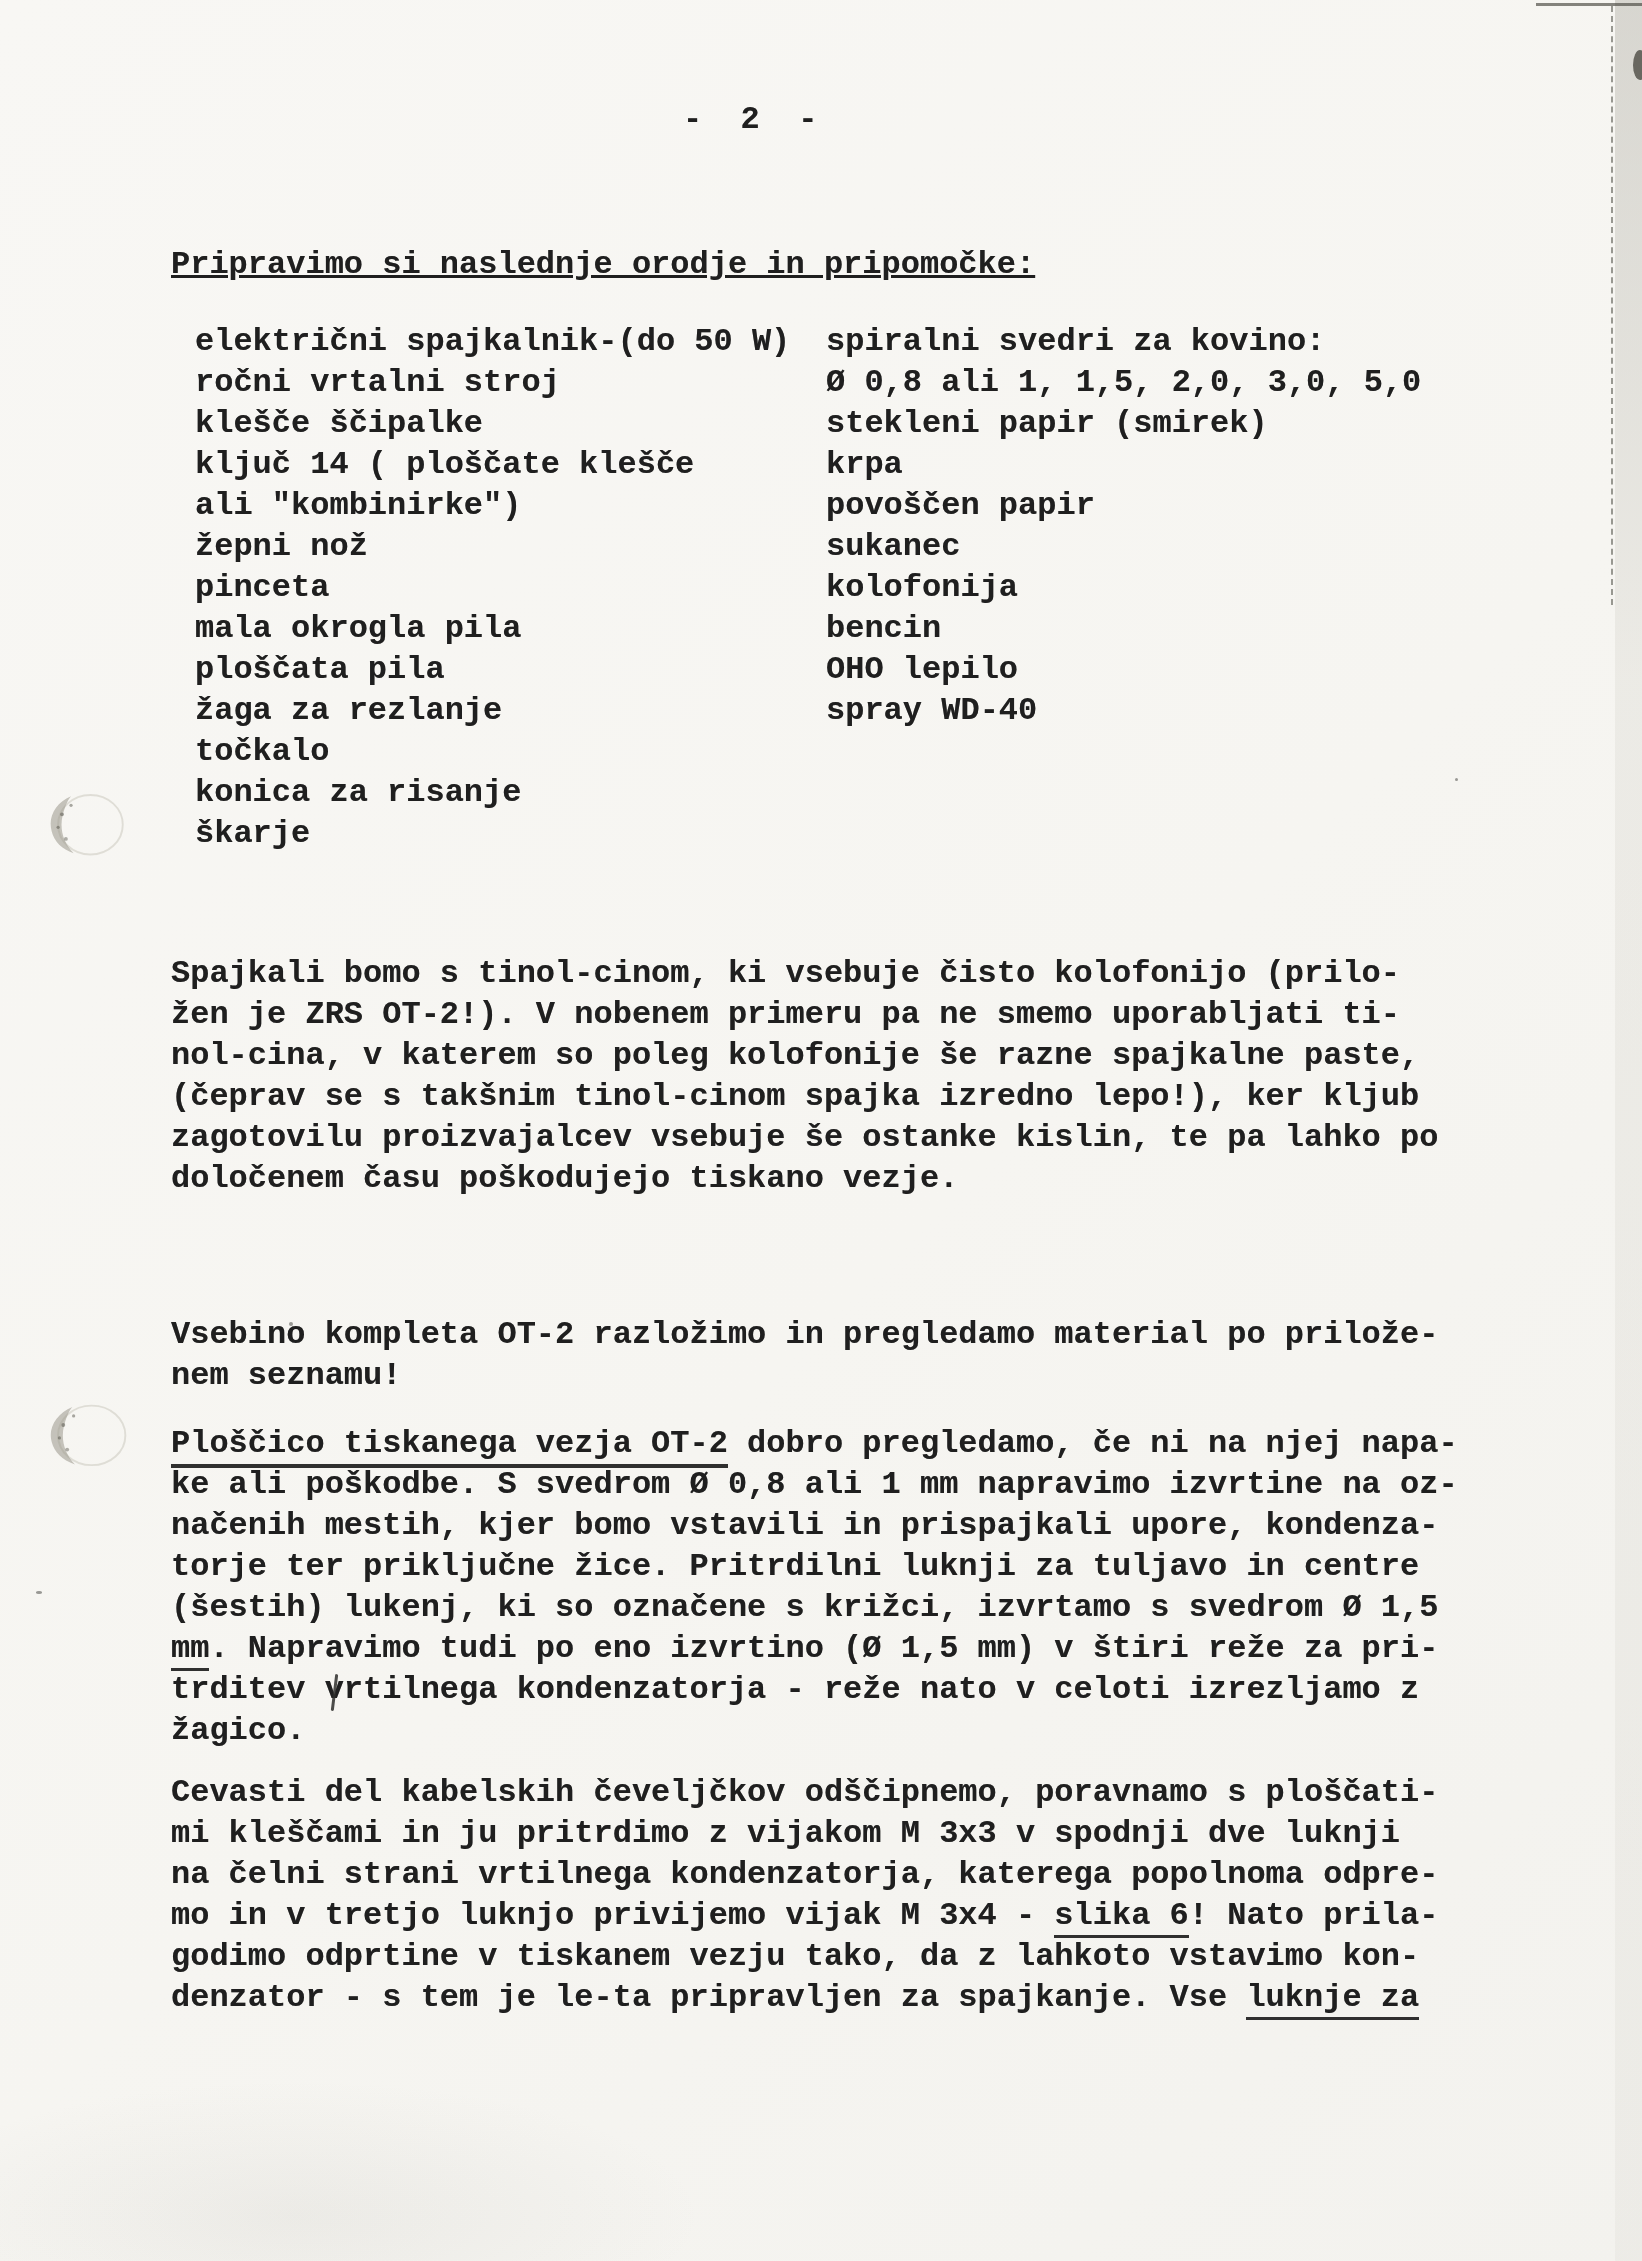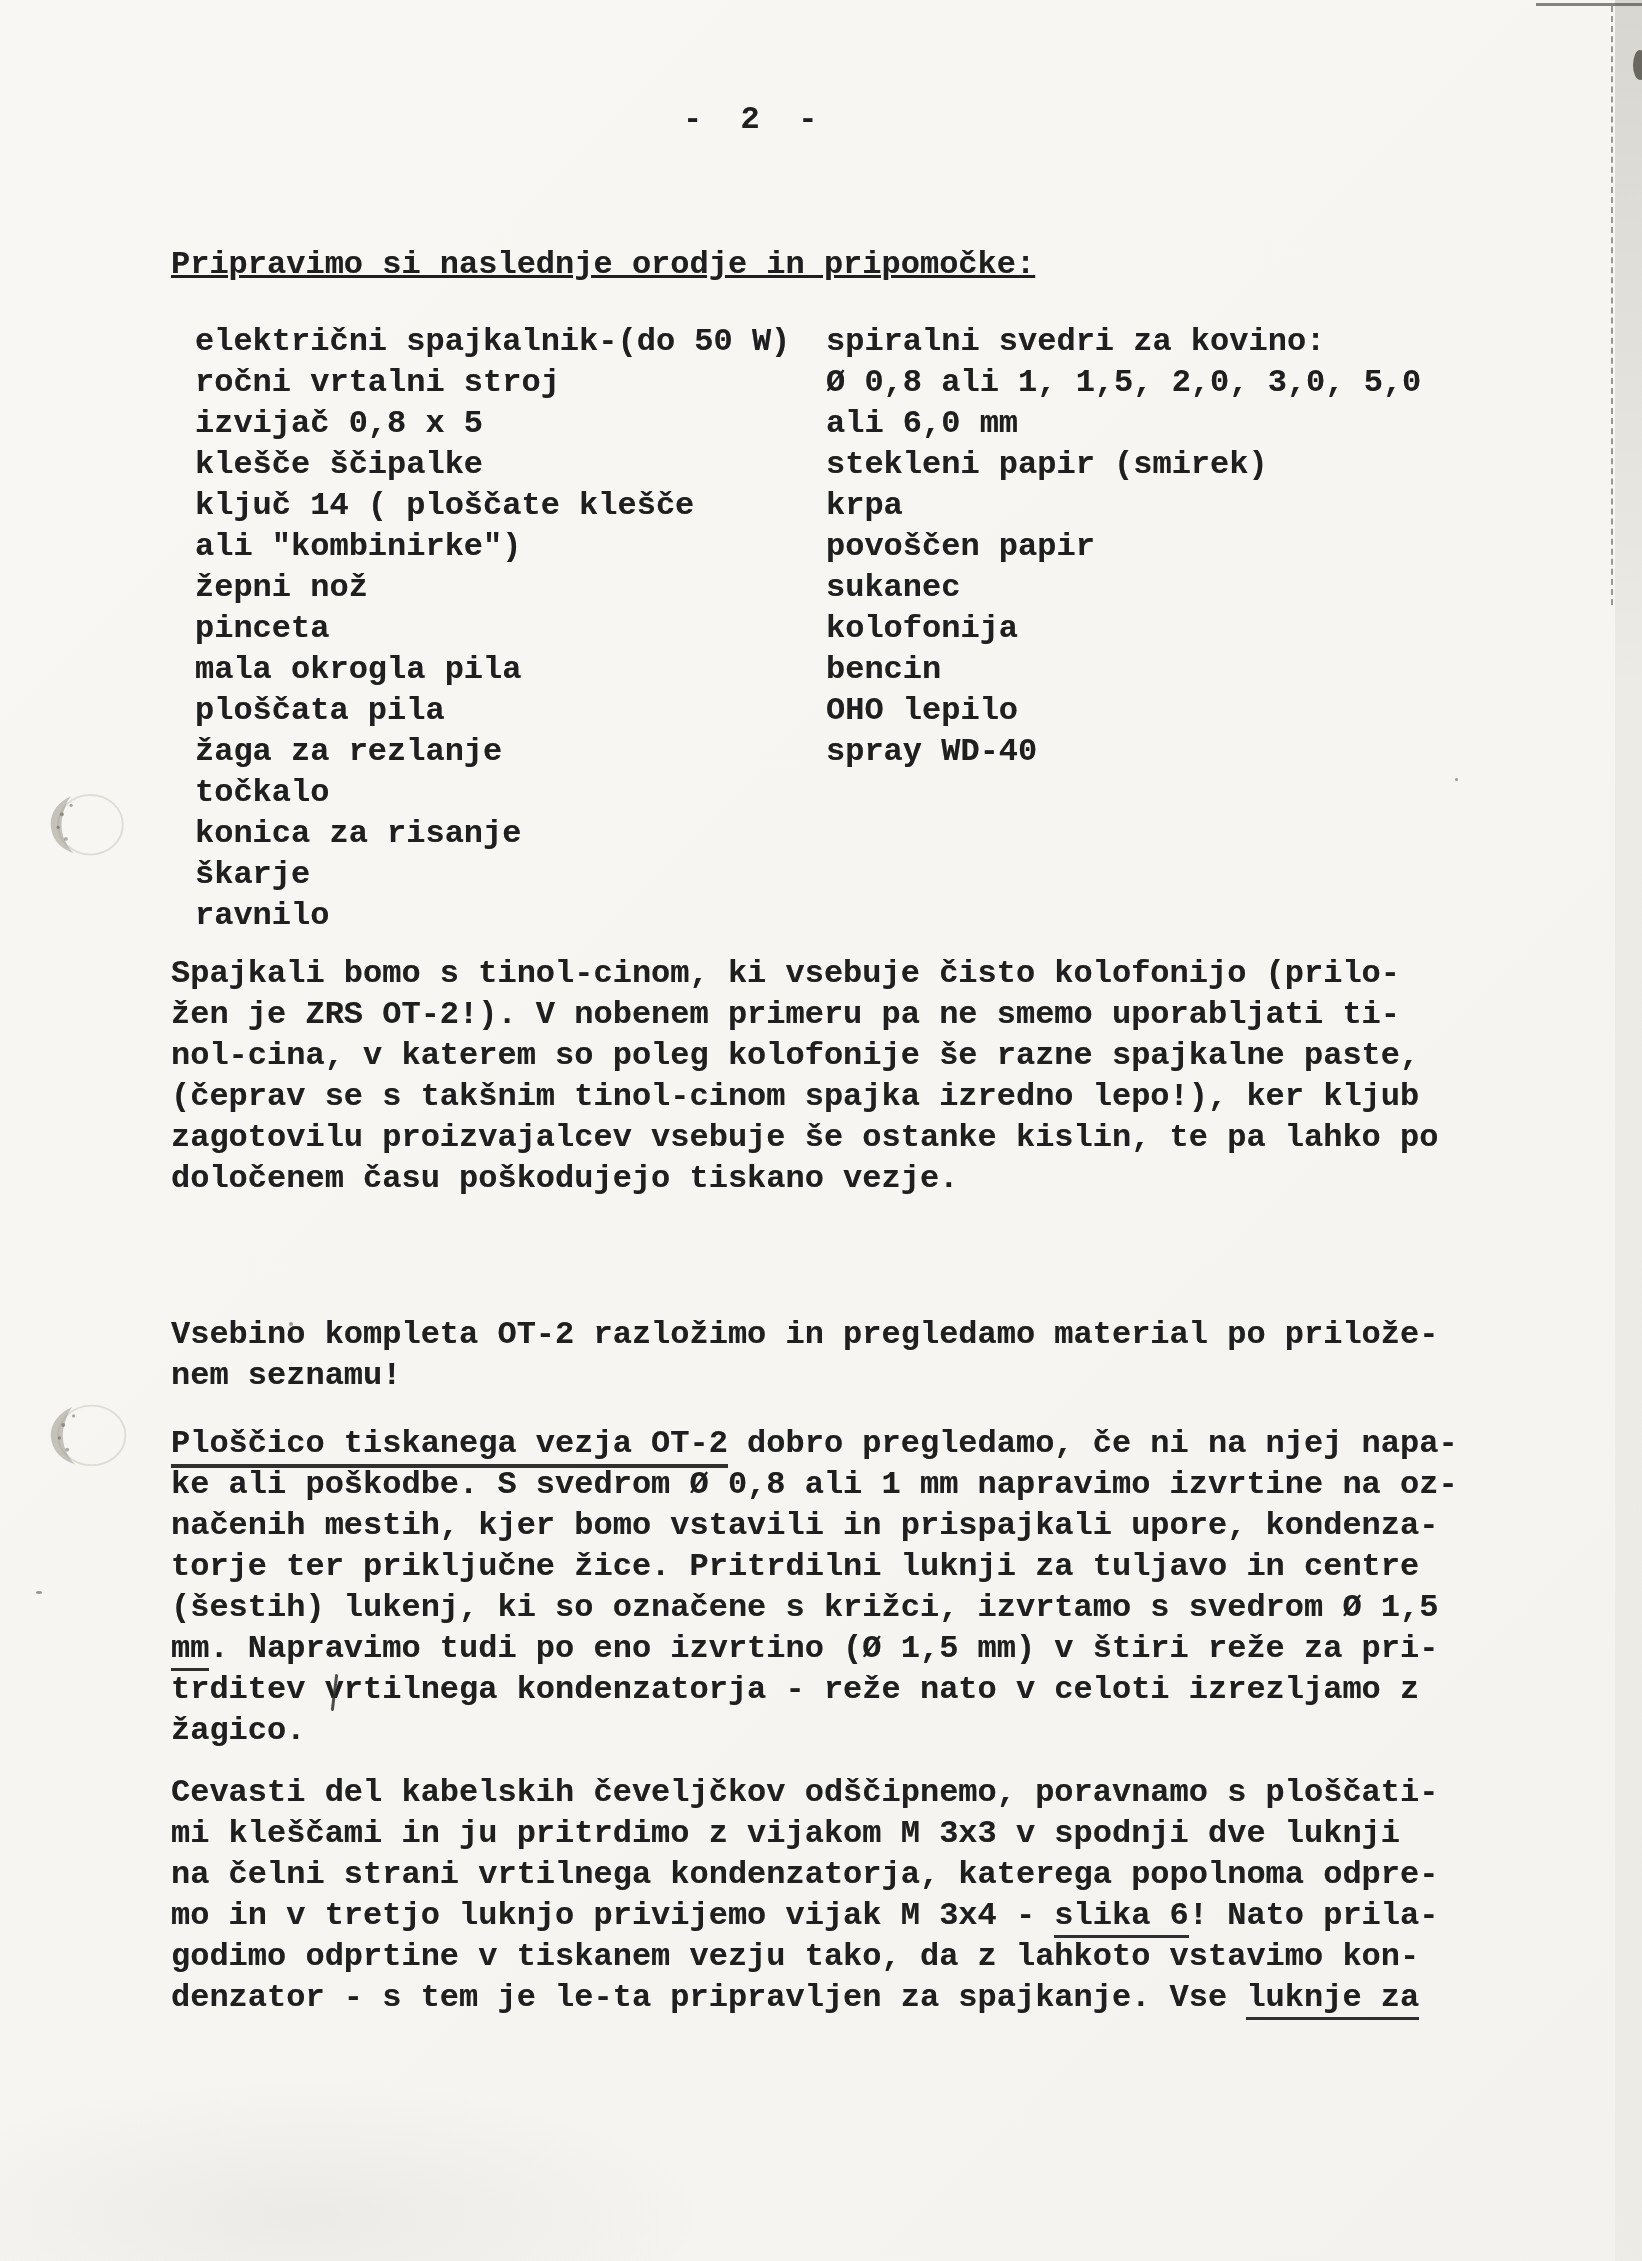"izvijač 0,8 x 5" div.tool-row { html: <div><div>izvijač 0,8 x 5</div><div>ali 6,0 mm</div></div> -> none }
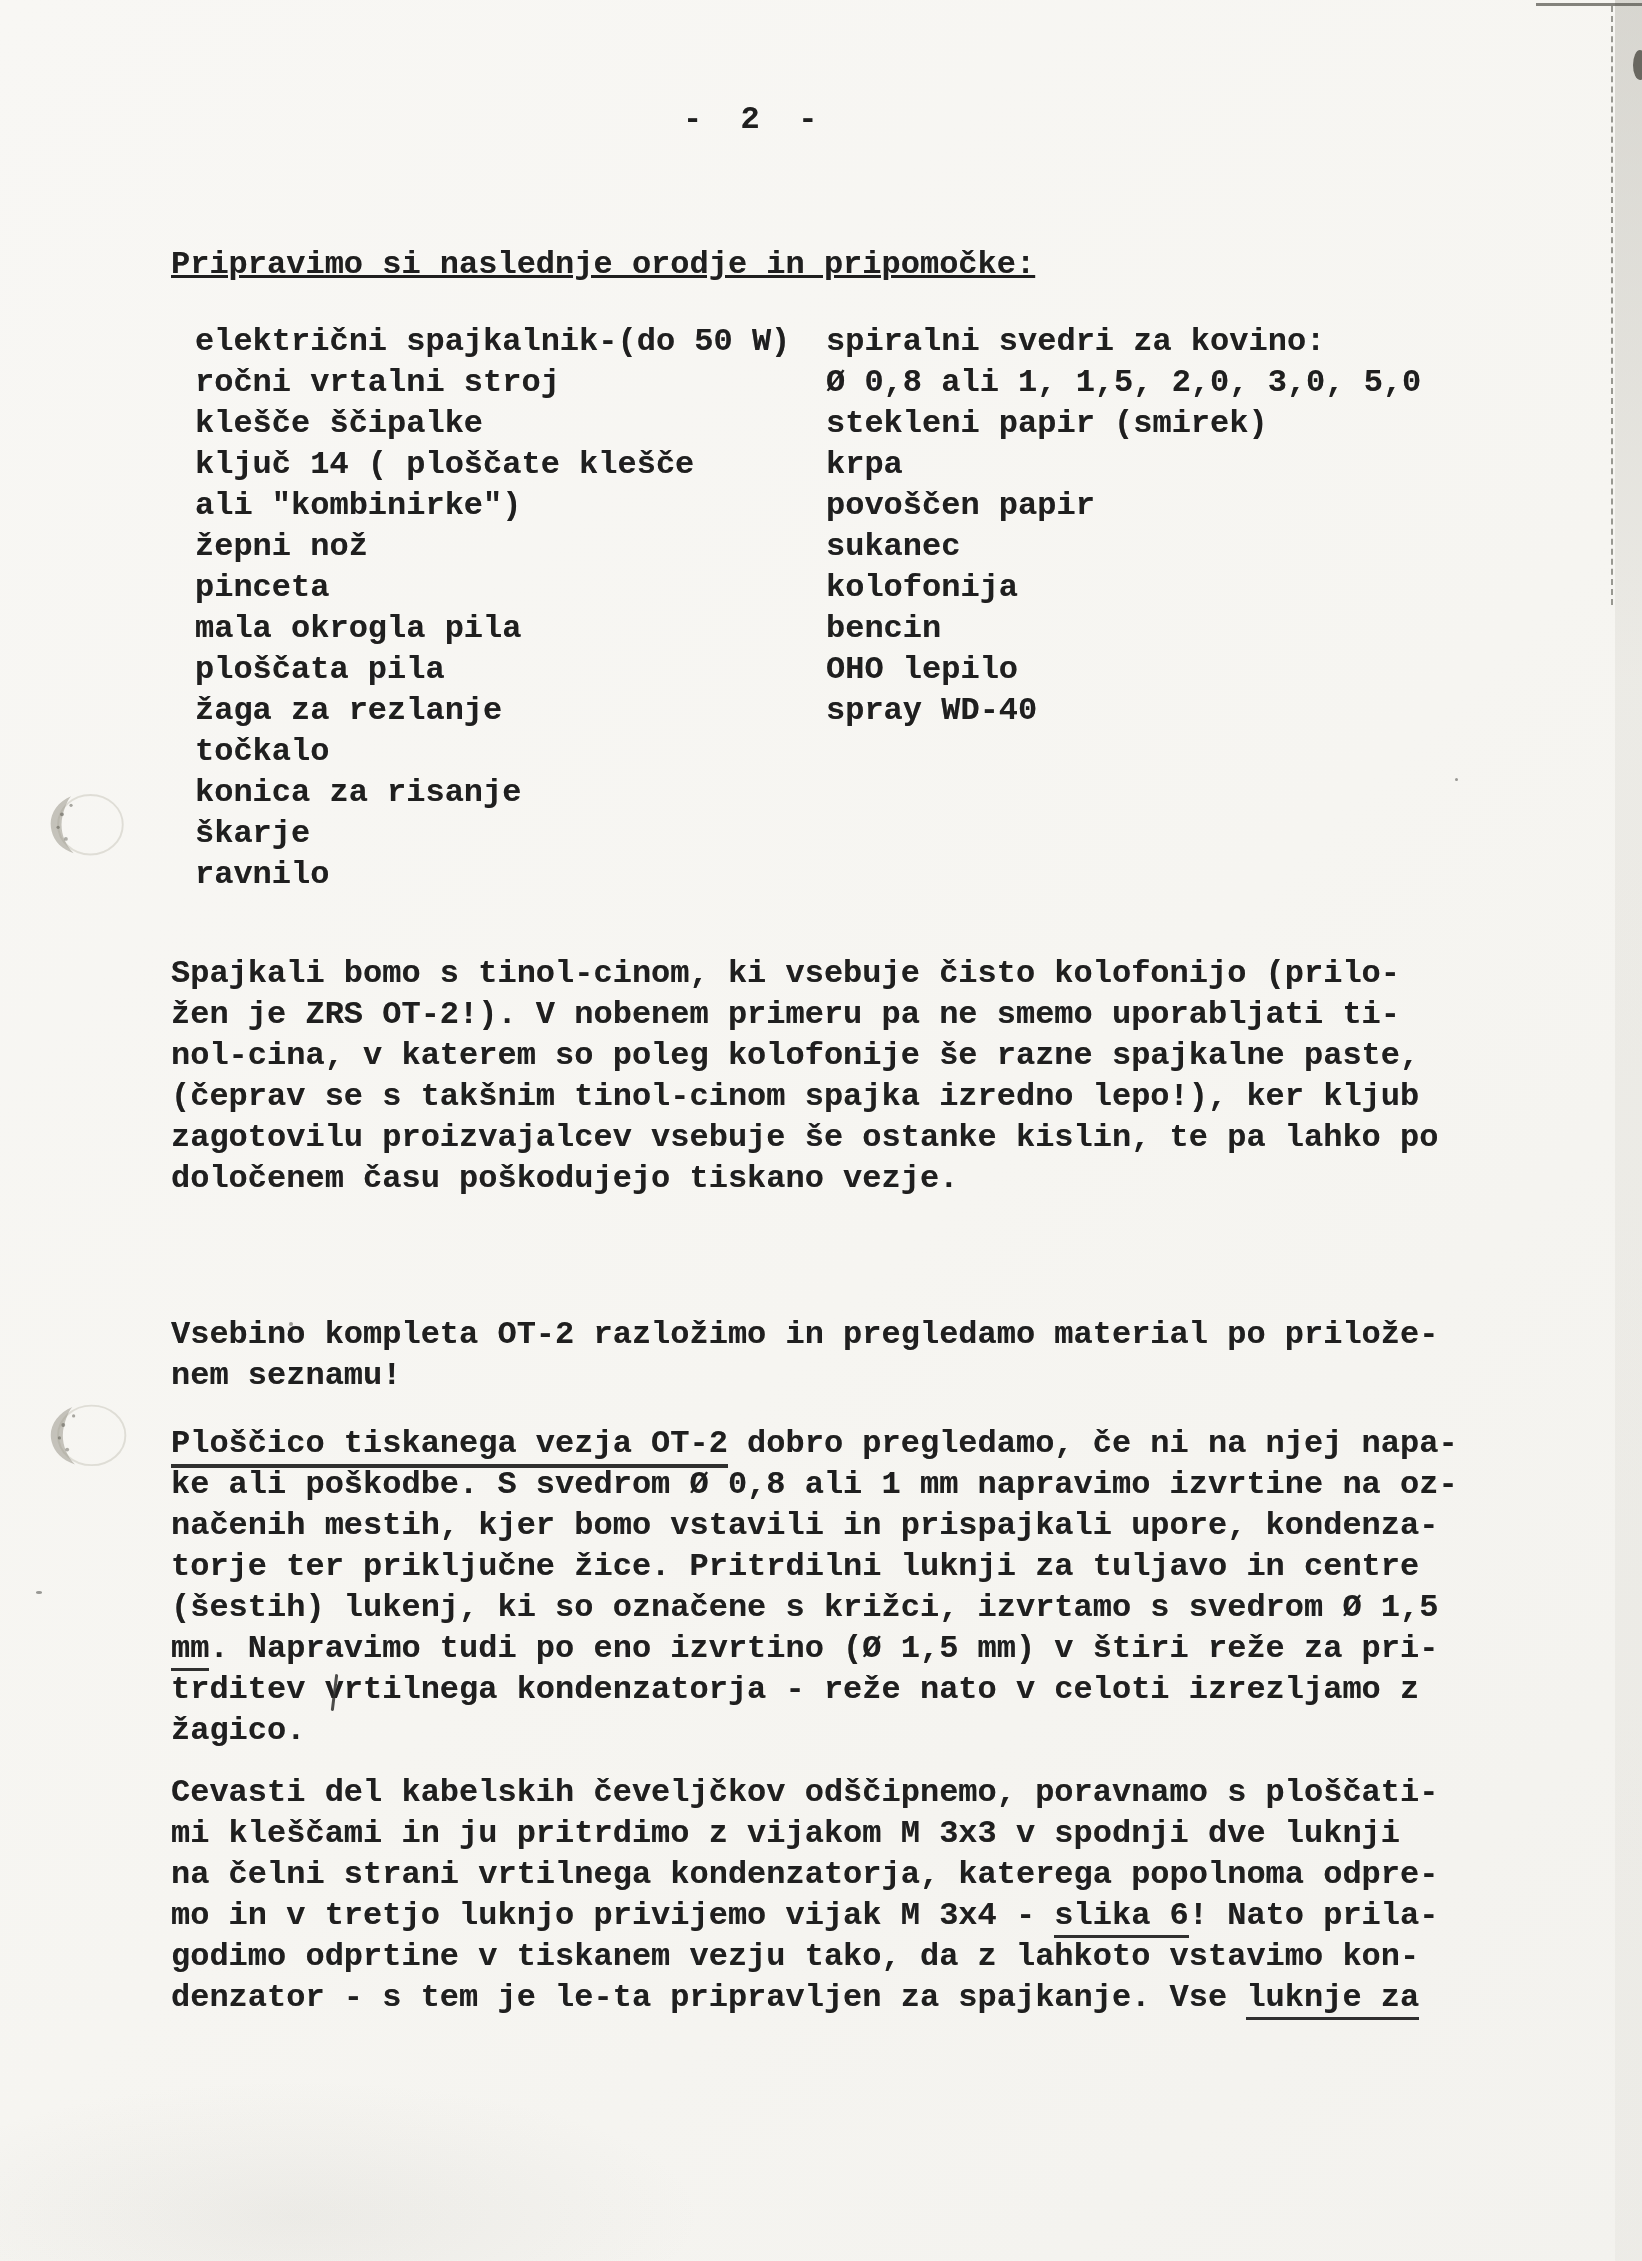"ravnilo" div { html: <div>ravnilo</div> -> none }
